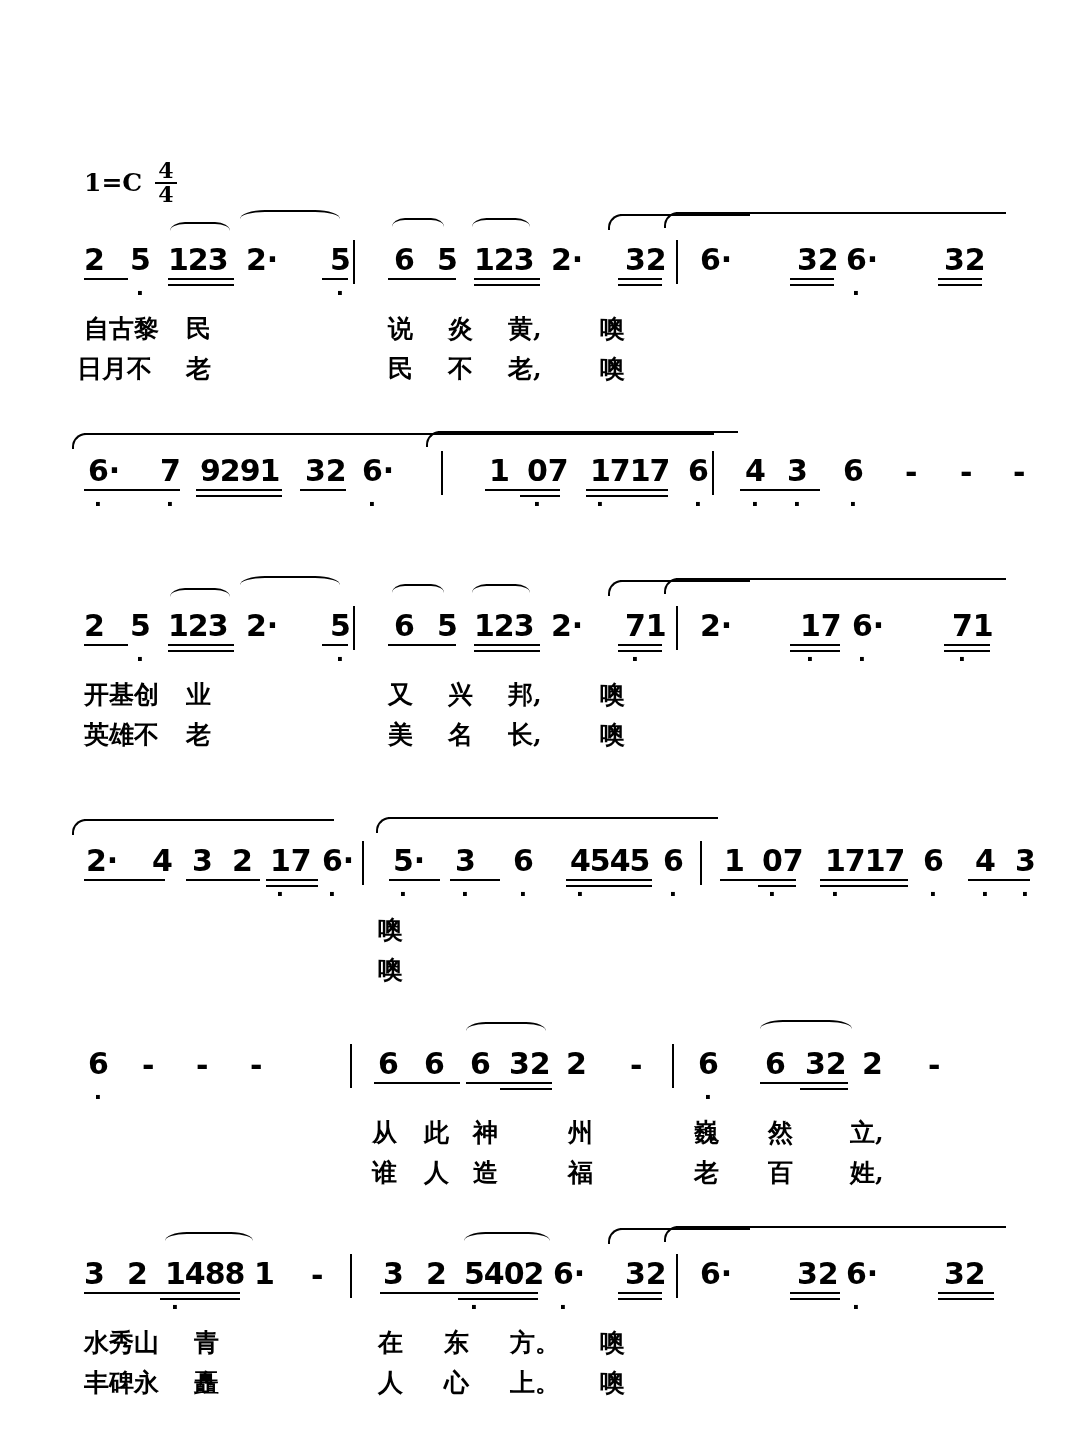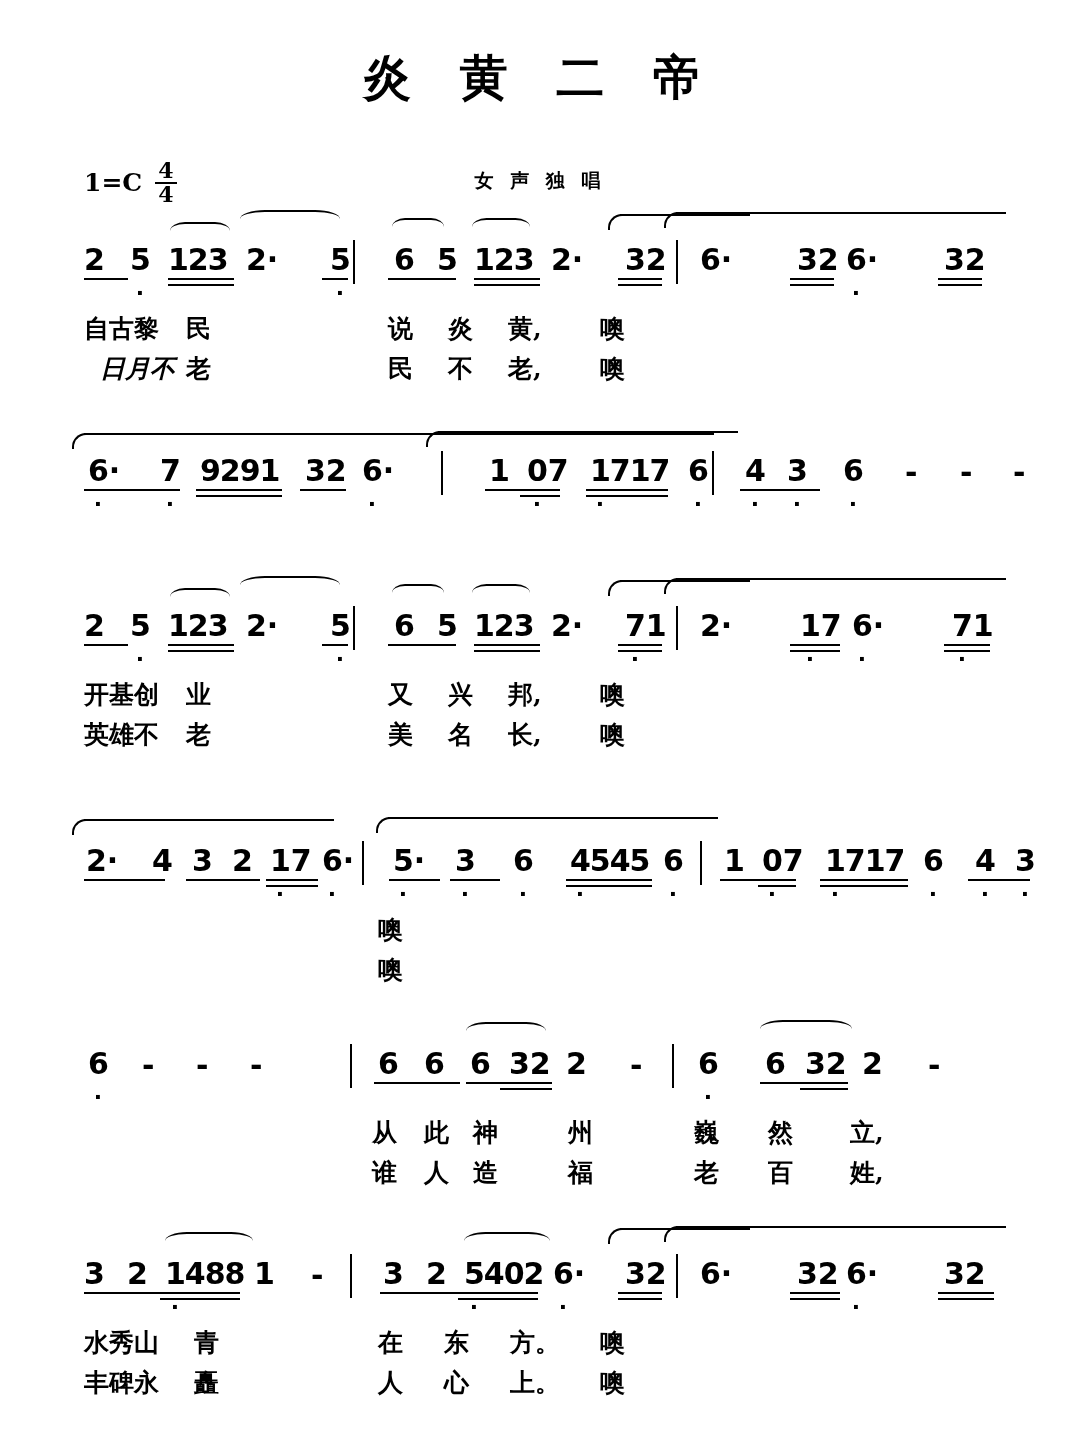"炎 黄 二 帝" div.title { html: <div>炎 黄 二 帝</div> -> none }
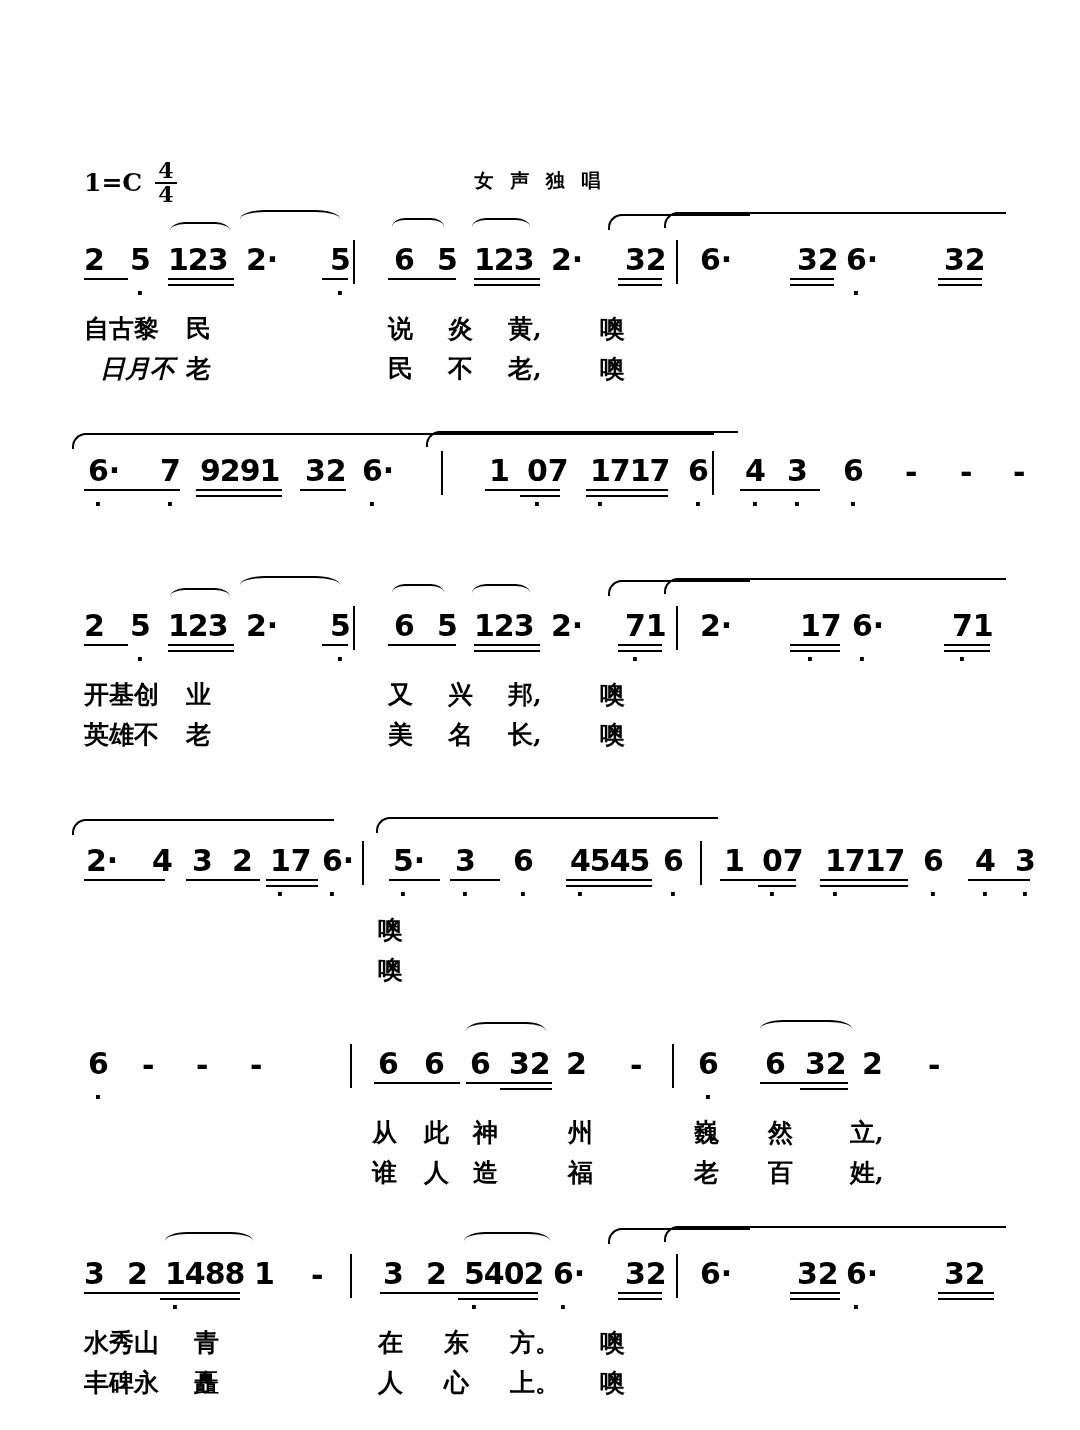"女 声 独 唱" div.voicing { html: <div>女 声 独 唱</div> -> none }
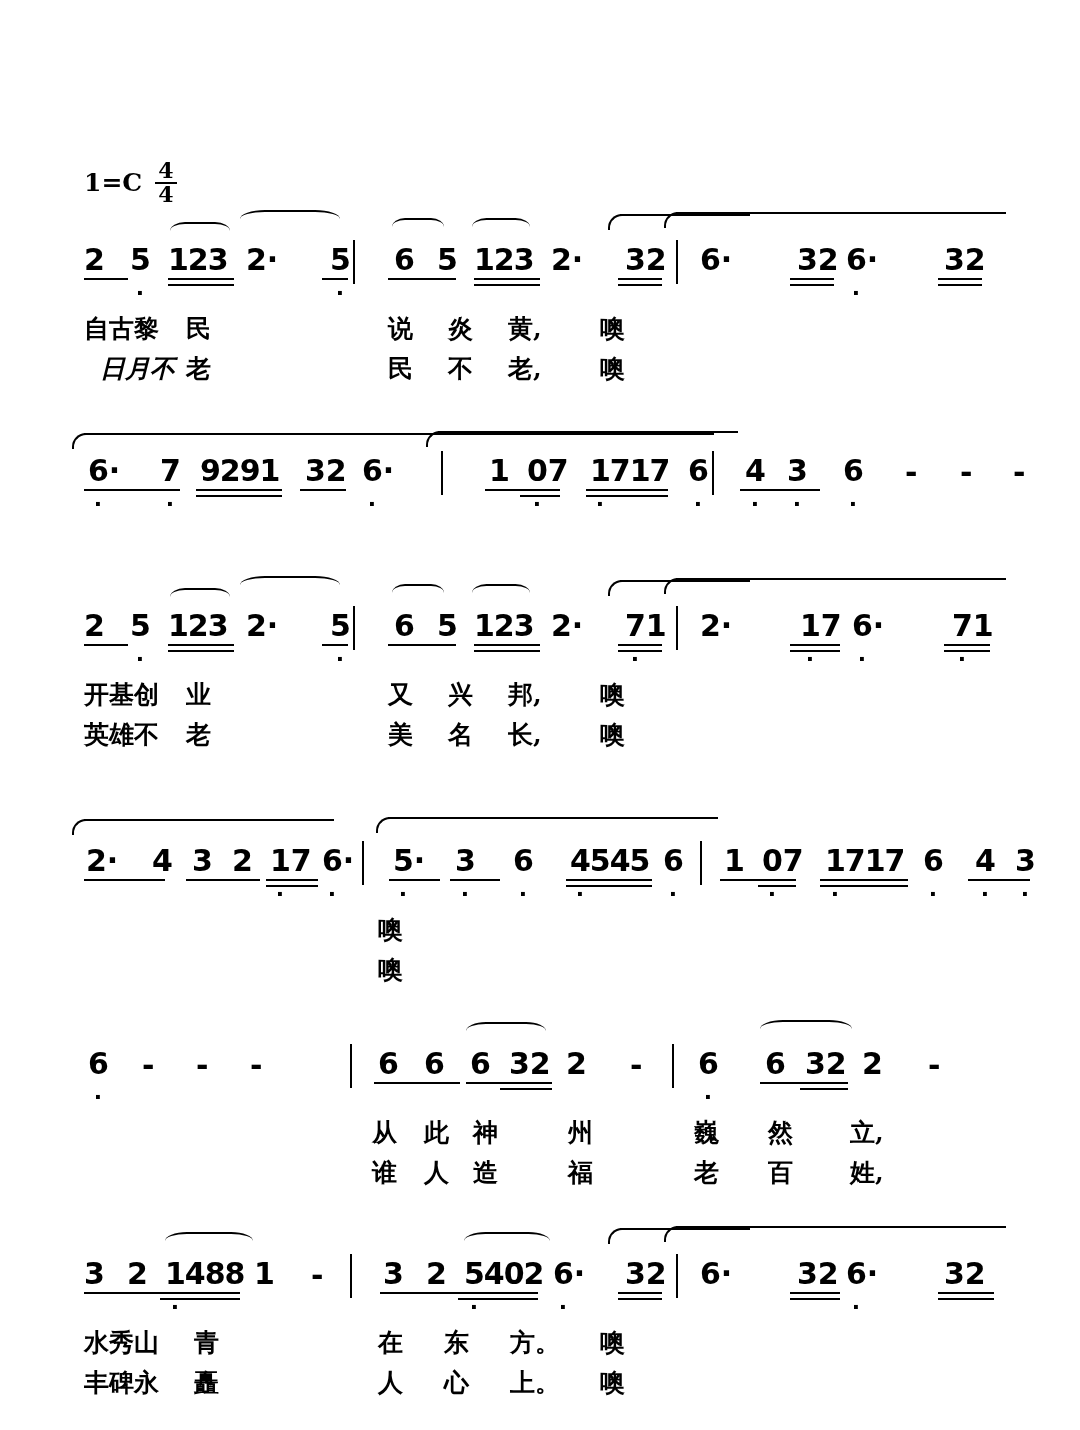"日月不" span.ly { font-style: italic -> none; left: 100px -> 77px }
